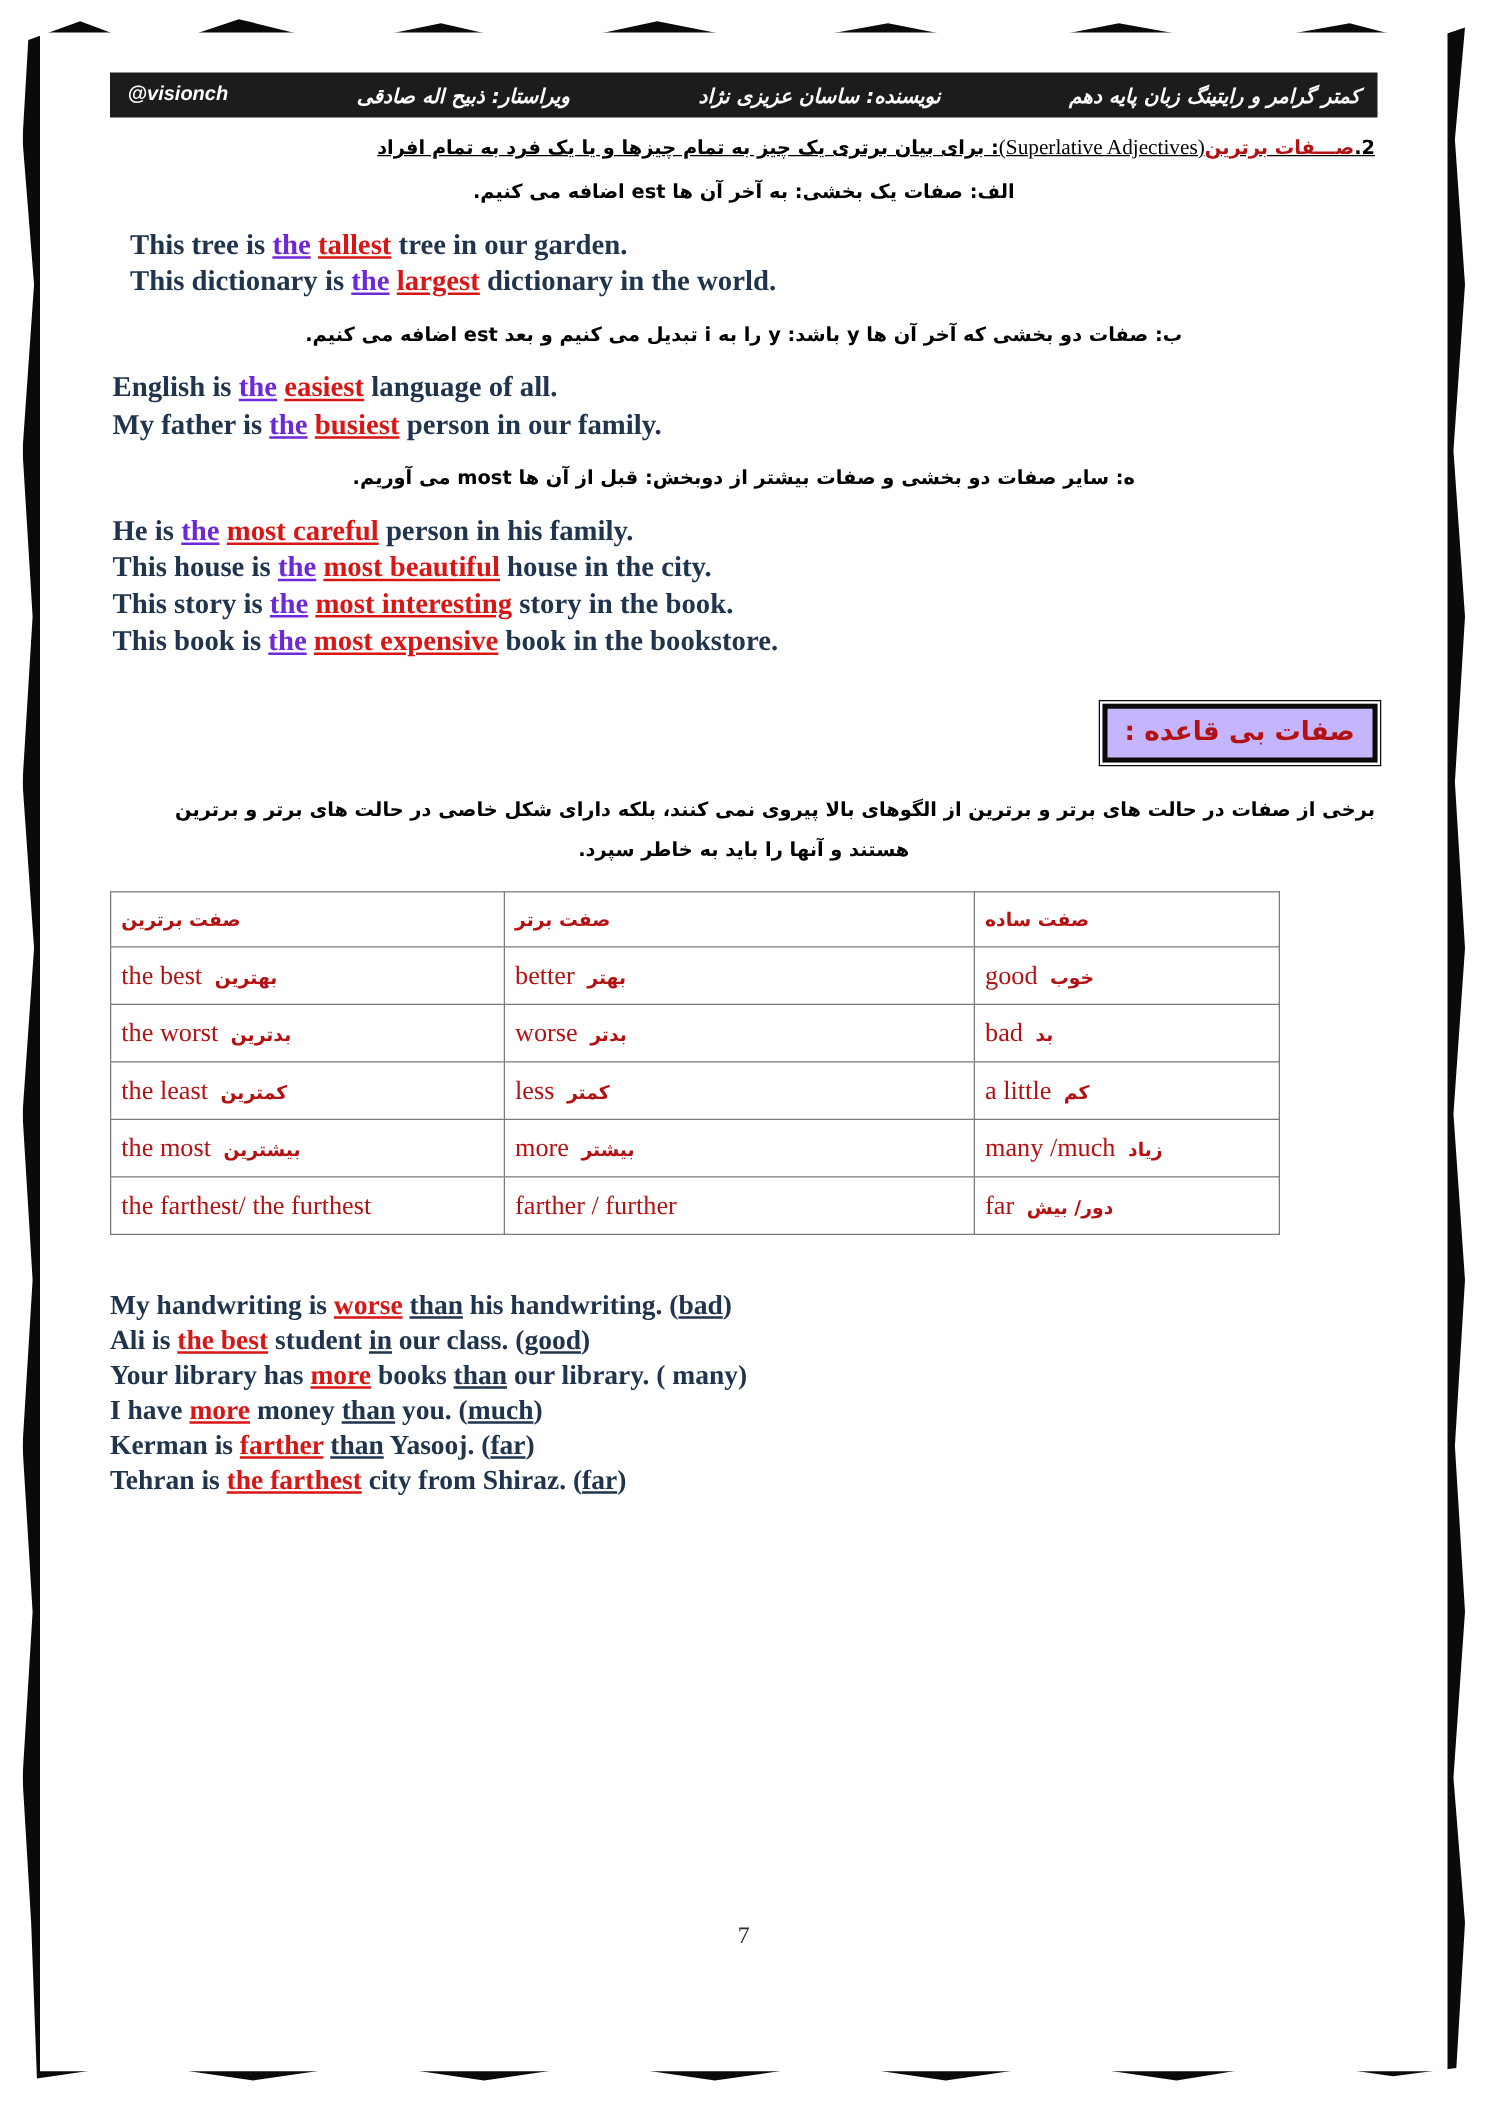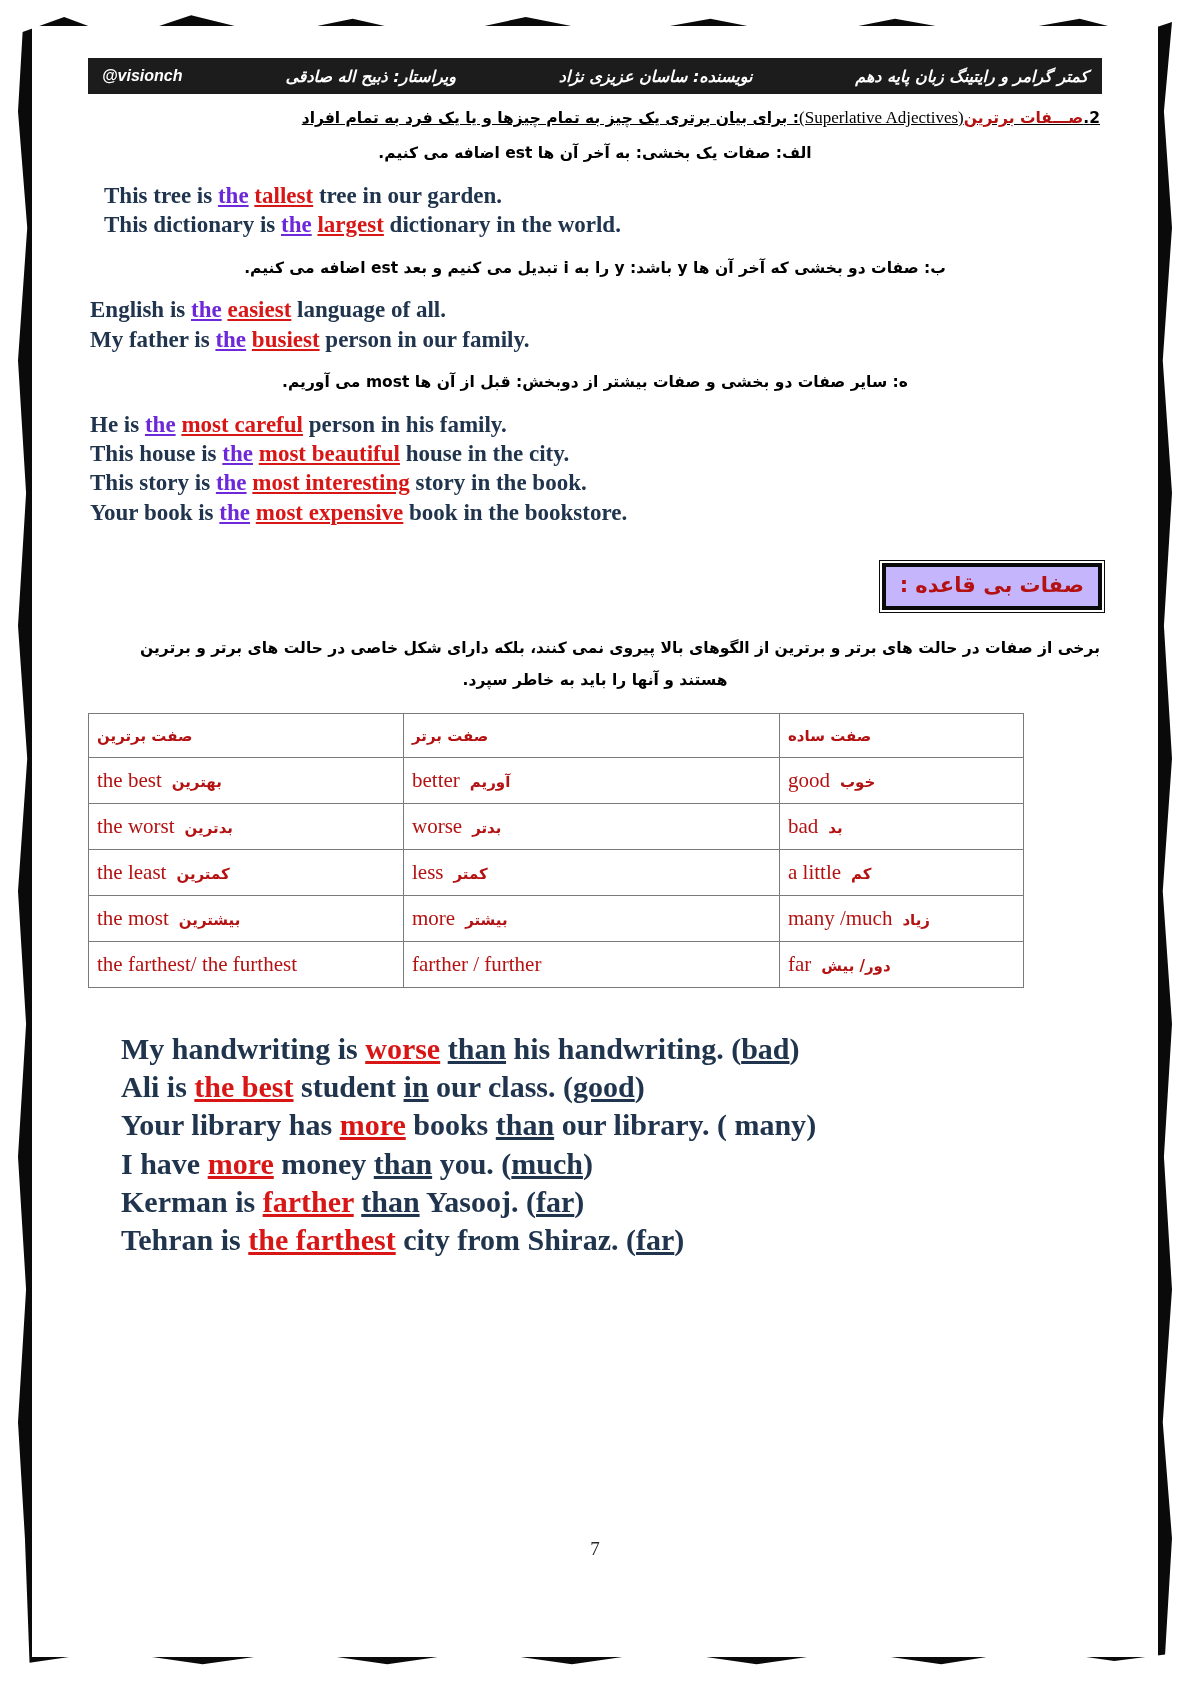"Your book is" span { text: Your -> This }
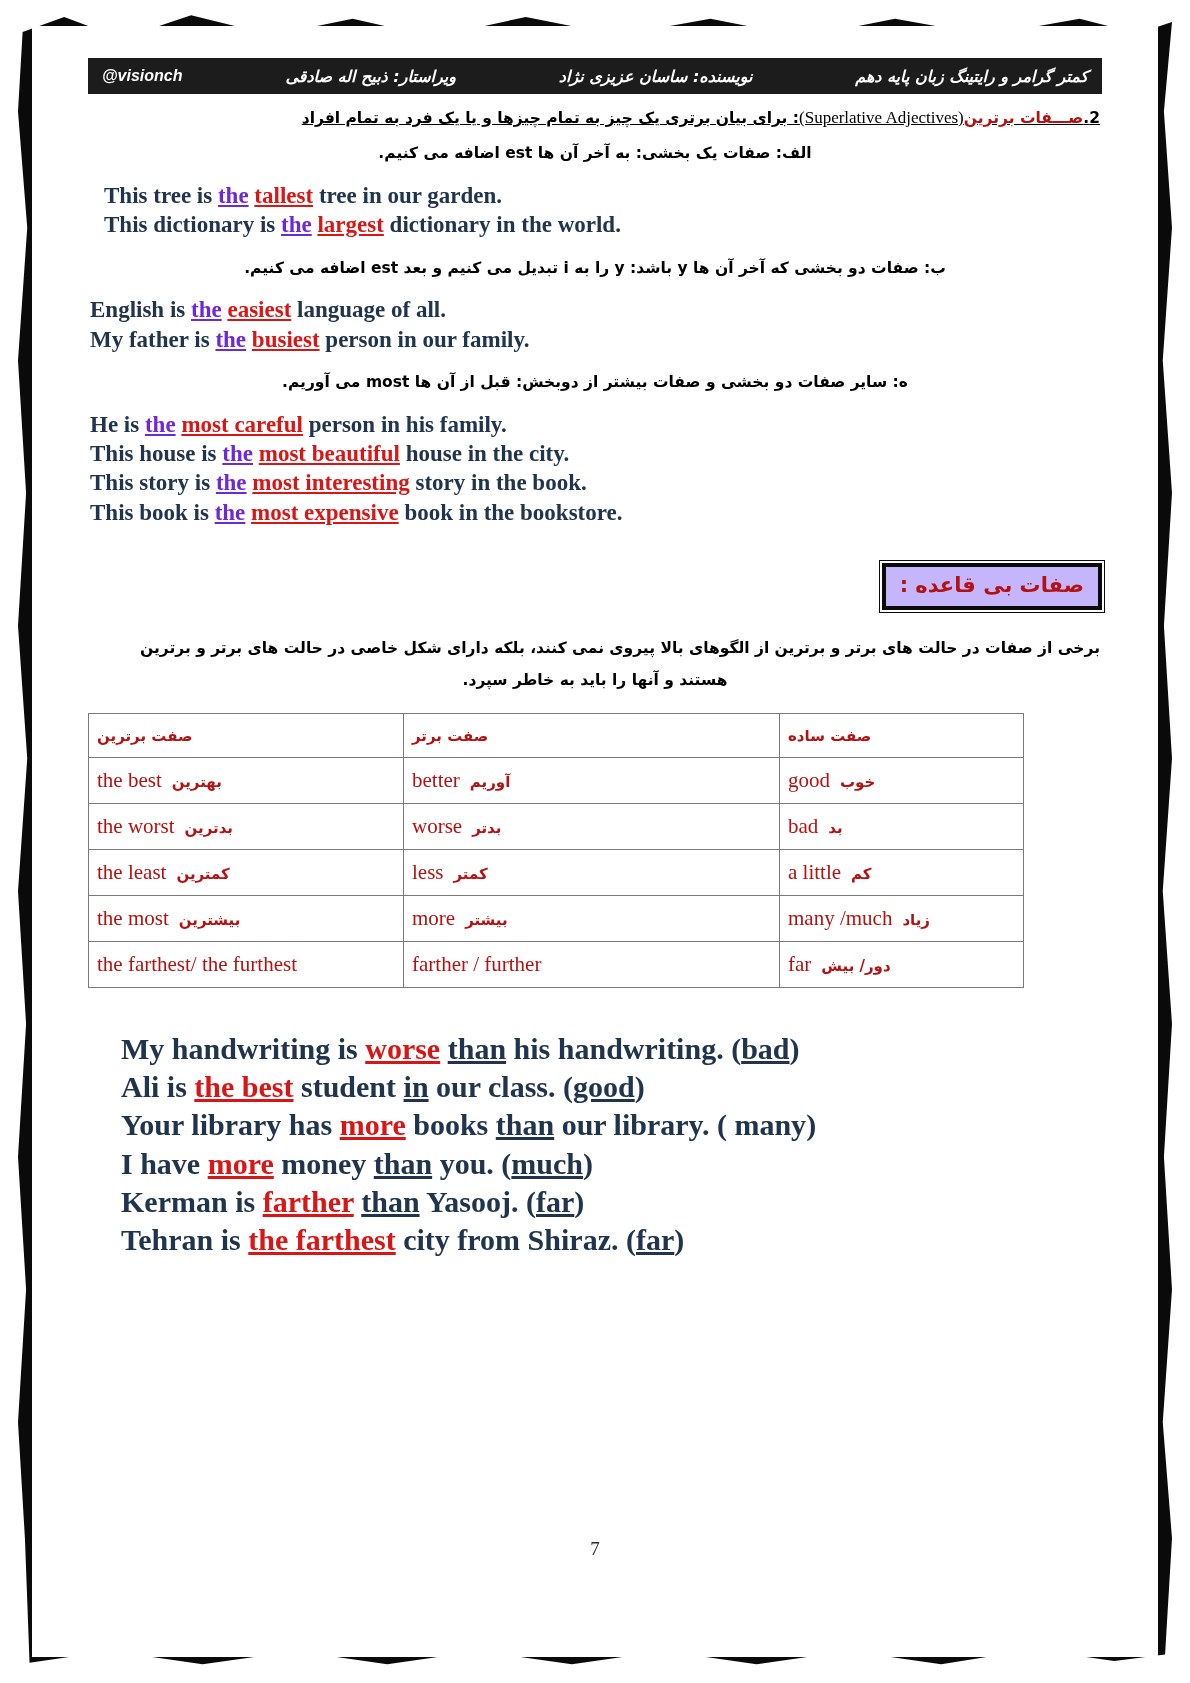"آوریم" span.fa-w { text: آوریم -> بهتر }
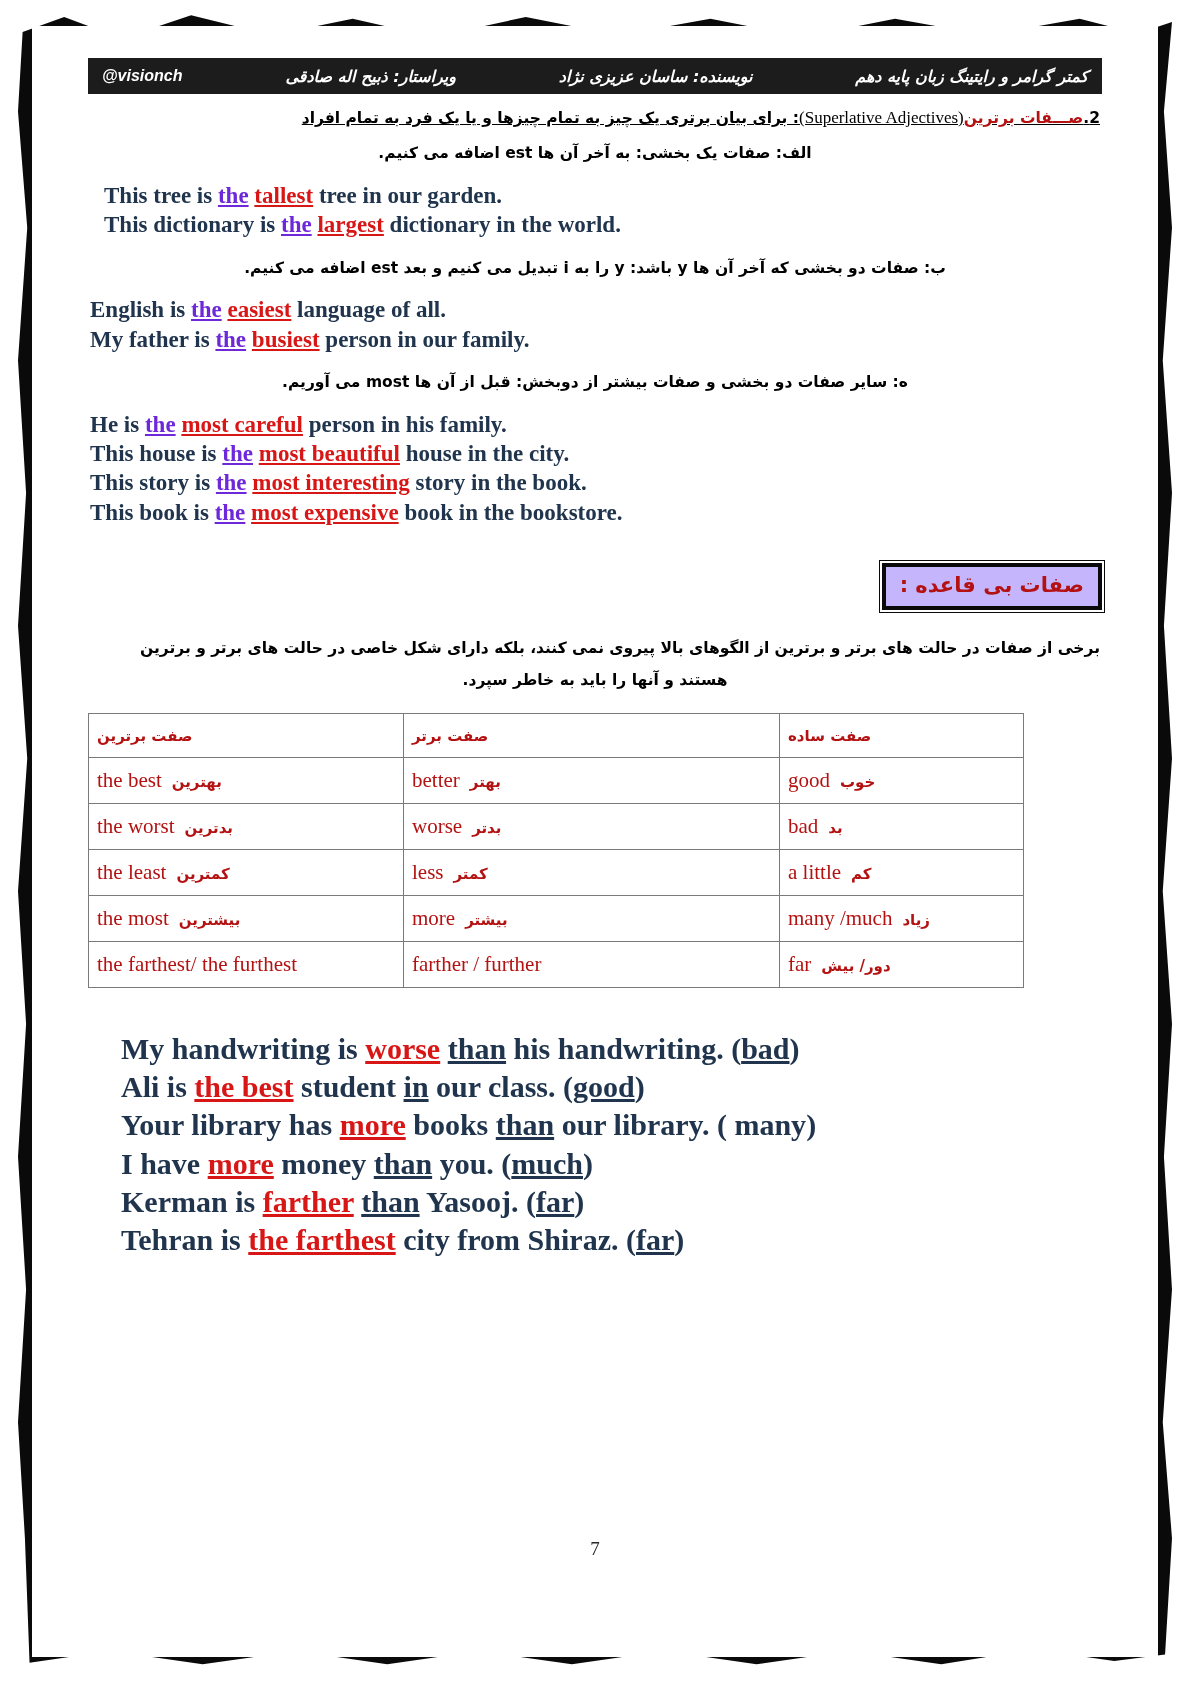"My handwriting is worse than" .examples .en-block { font-size: 30px -> 22px; margin-left: 33px -> none }
